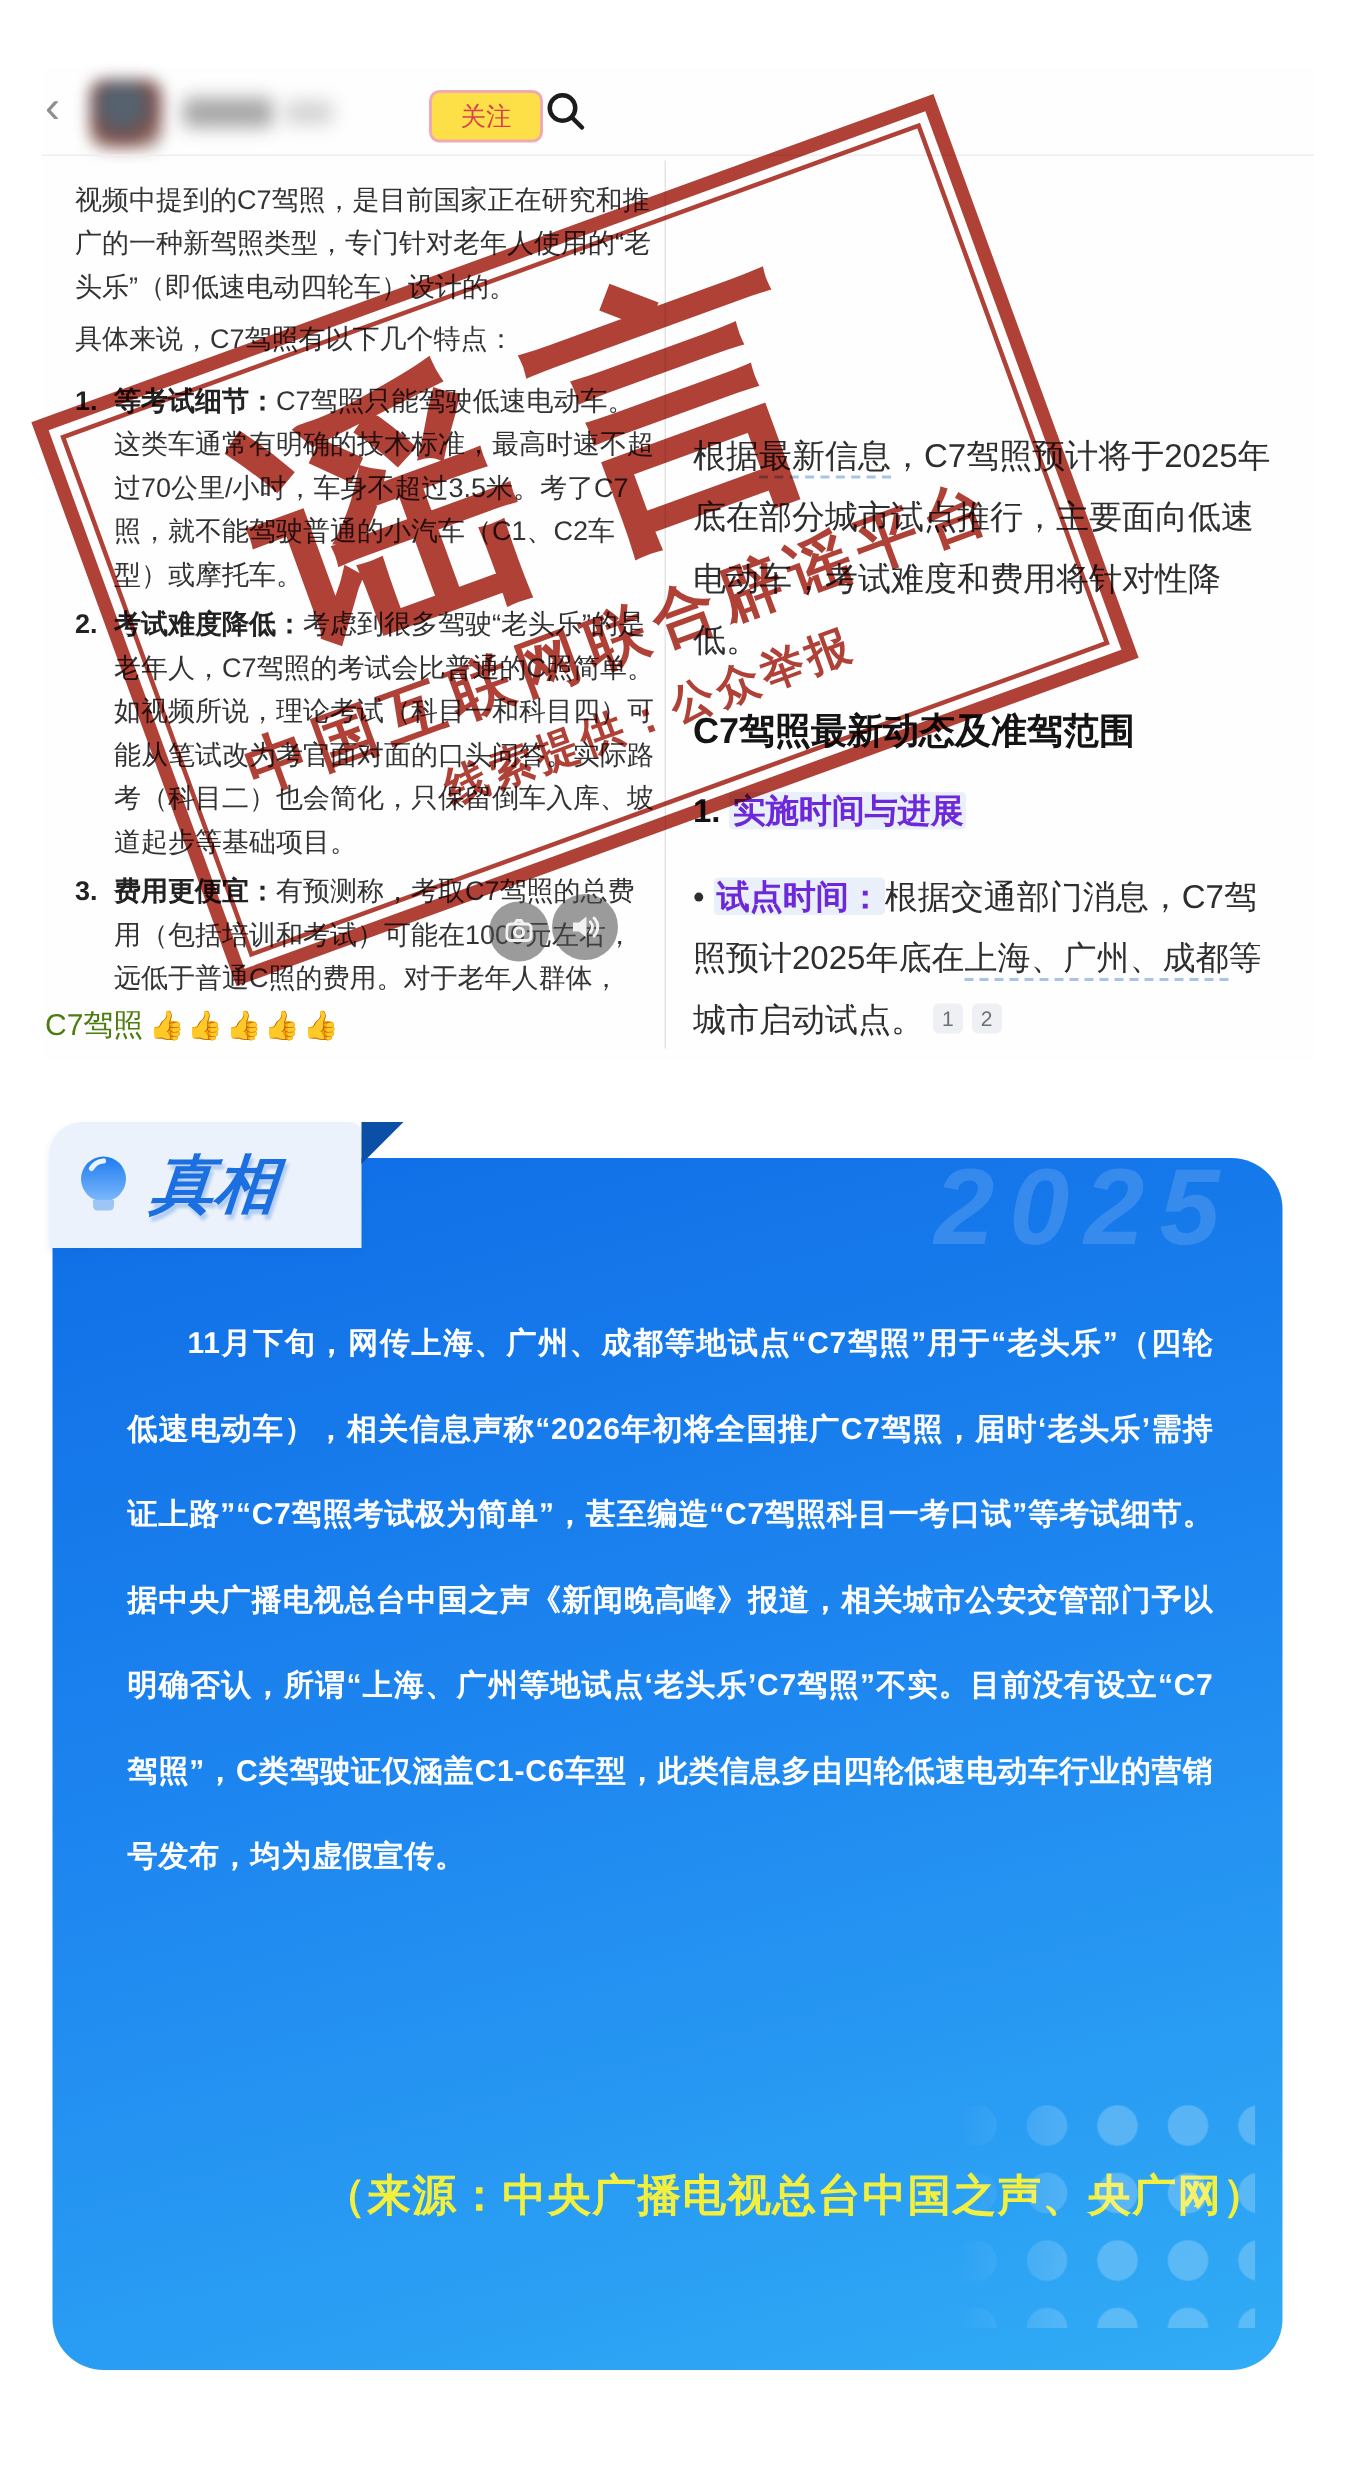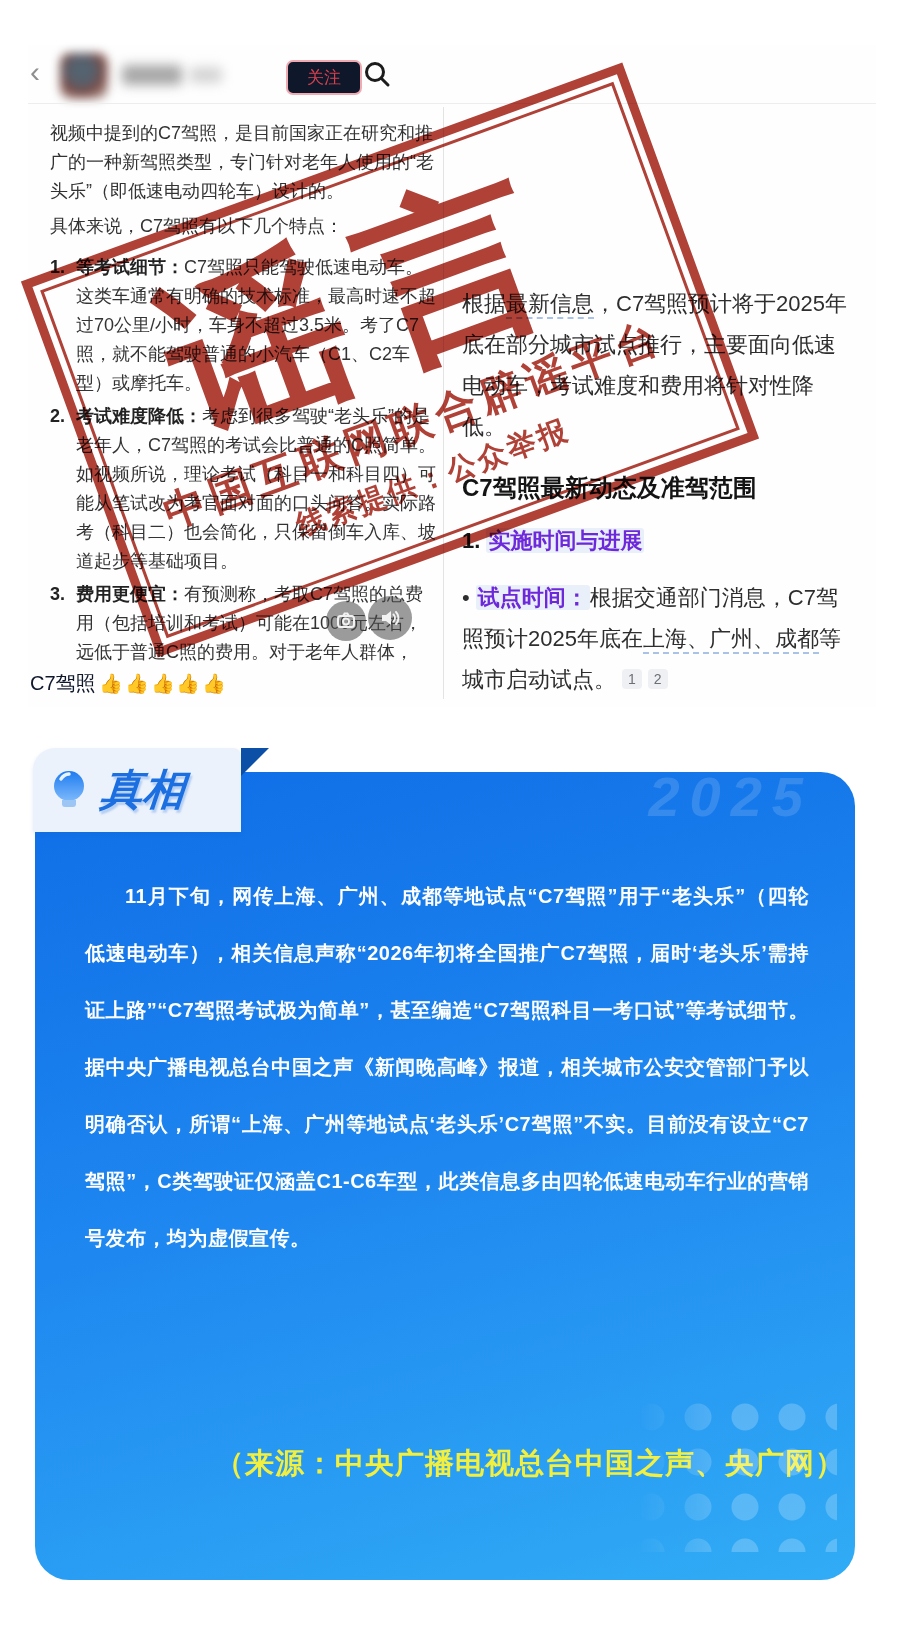"关注" .follow-btn { background: #0f172a -> #fde047 }
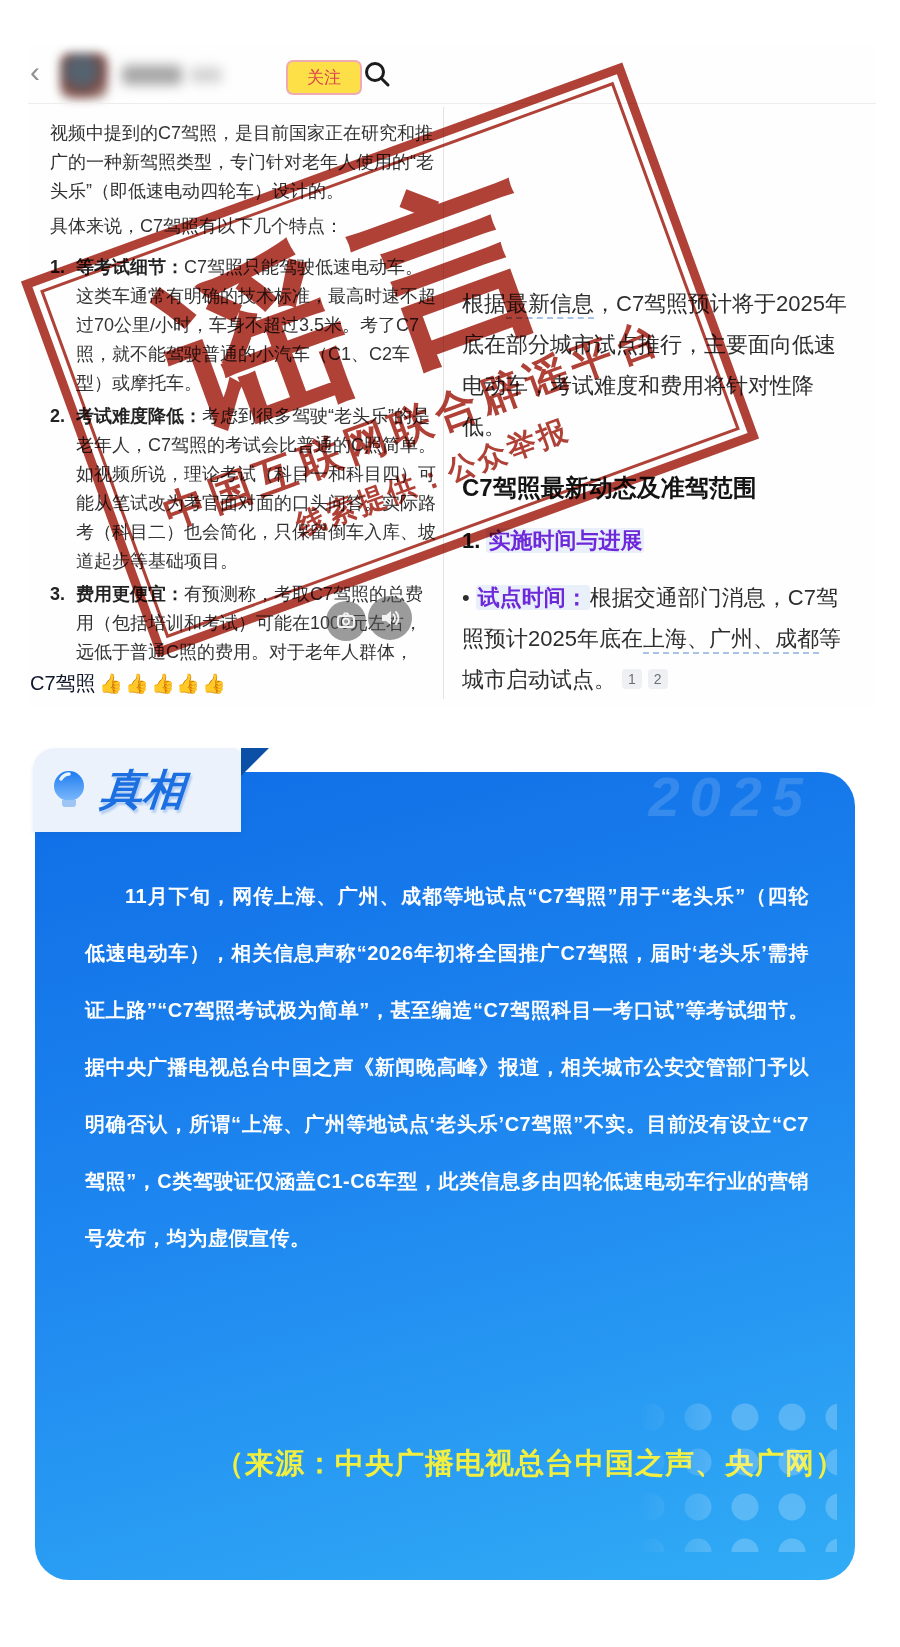"C7驾照 👍👍👍👍👍" .shot-footer { color: #0f172a -> #4d7c0f }
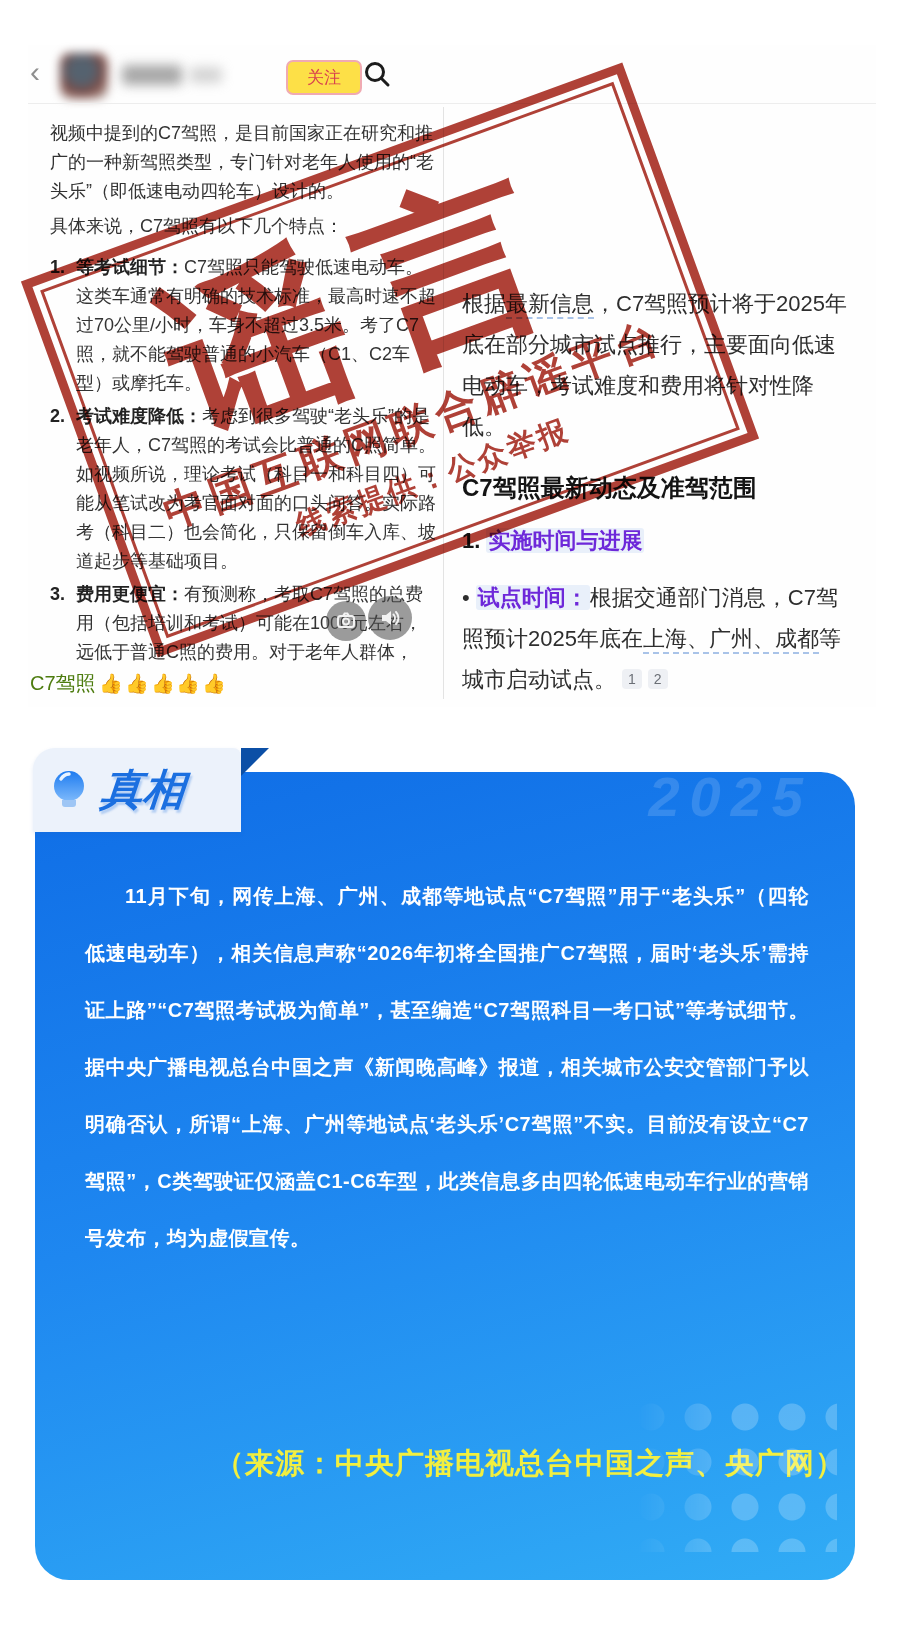"2025" .watermark { font-size: 56px -> 72px; right: 42px -> 32px }
